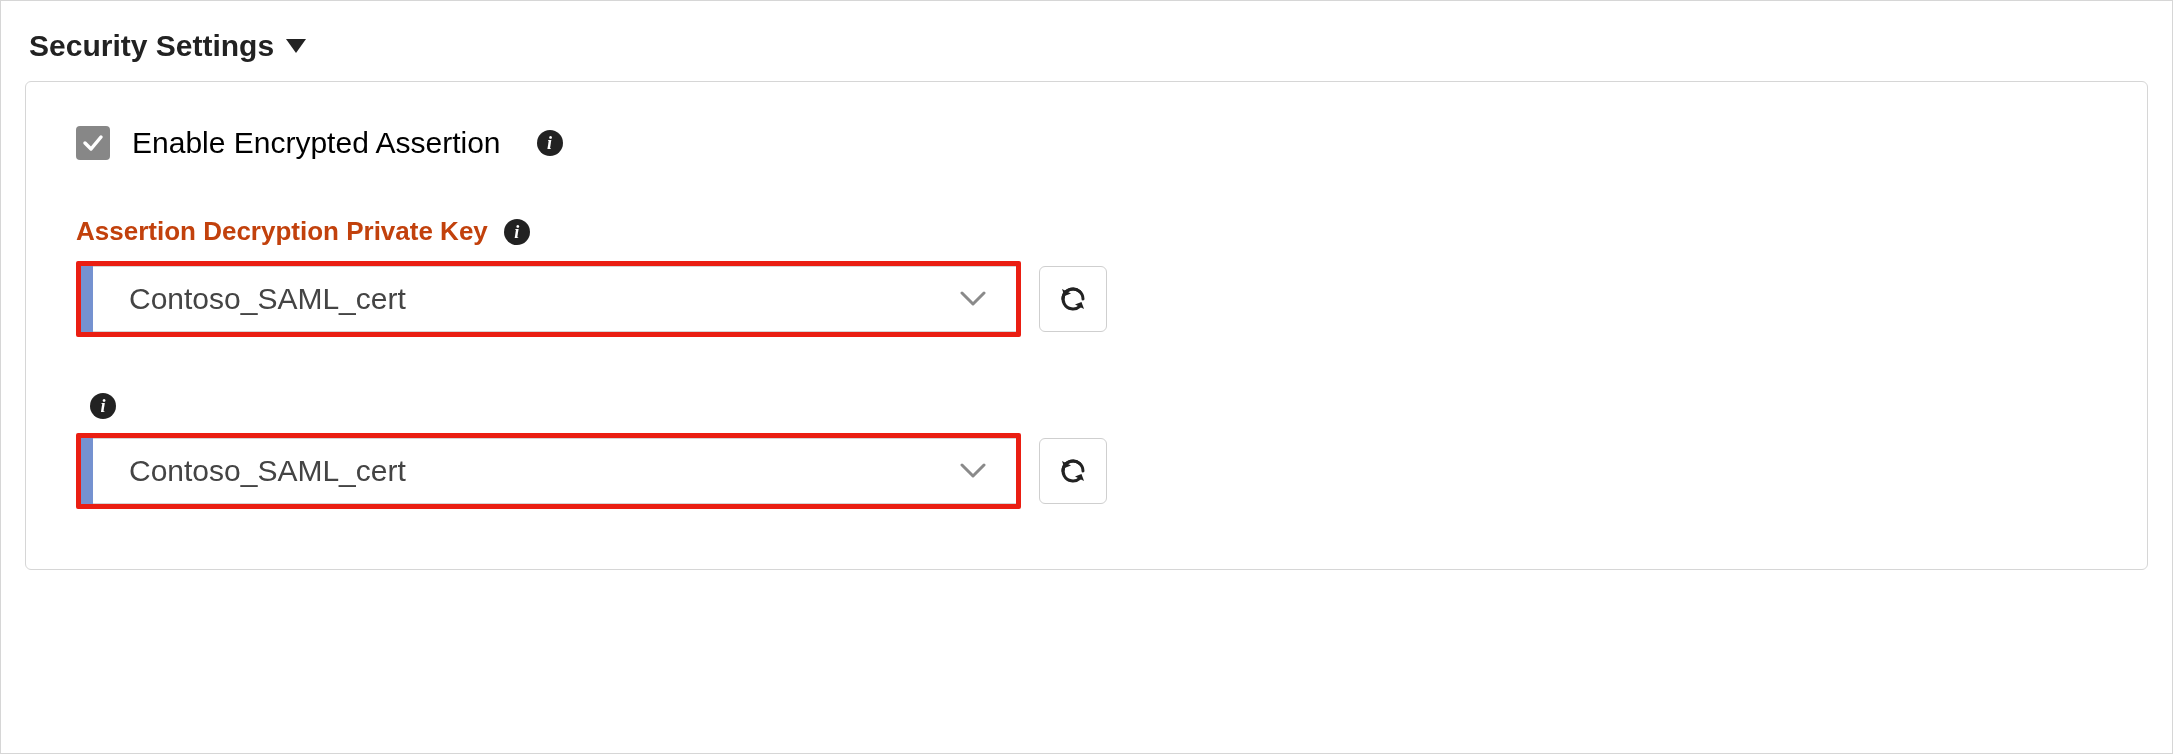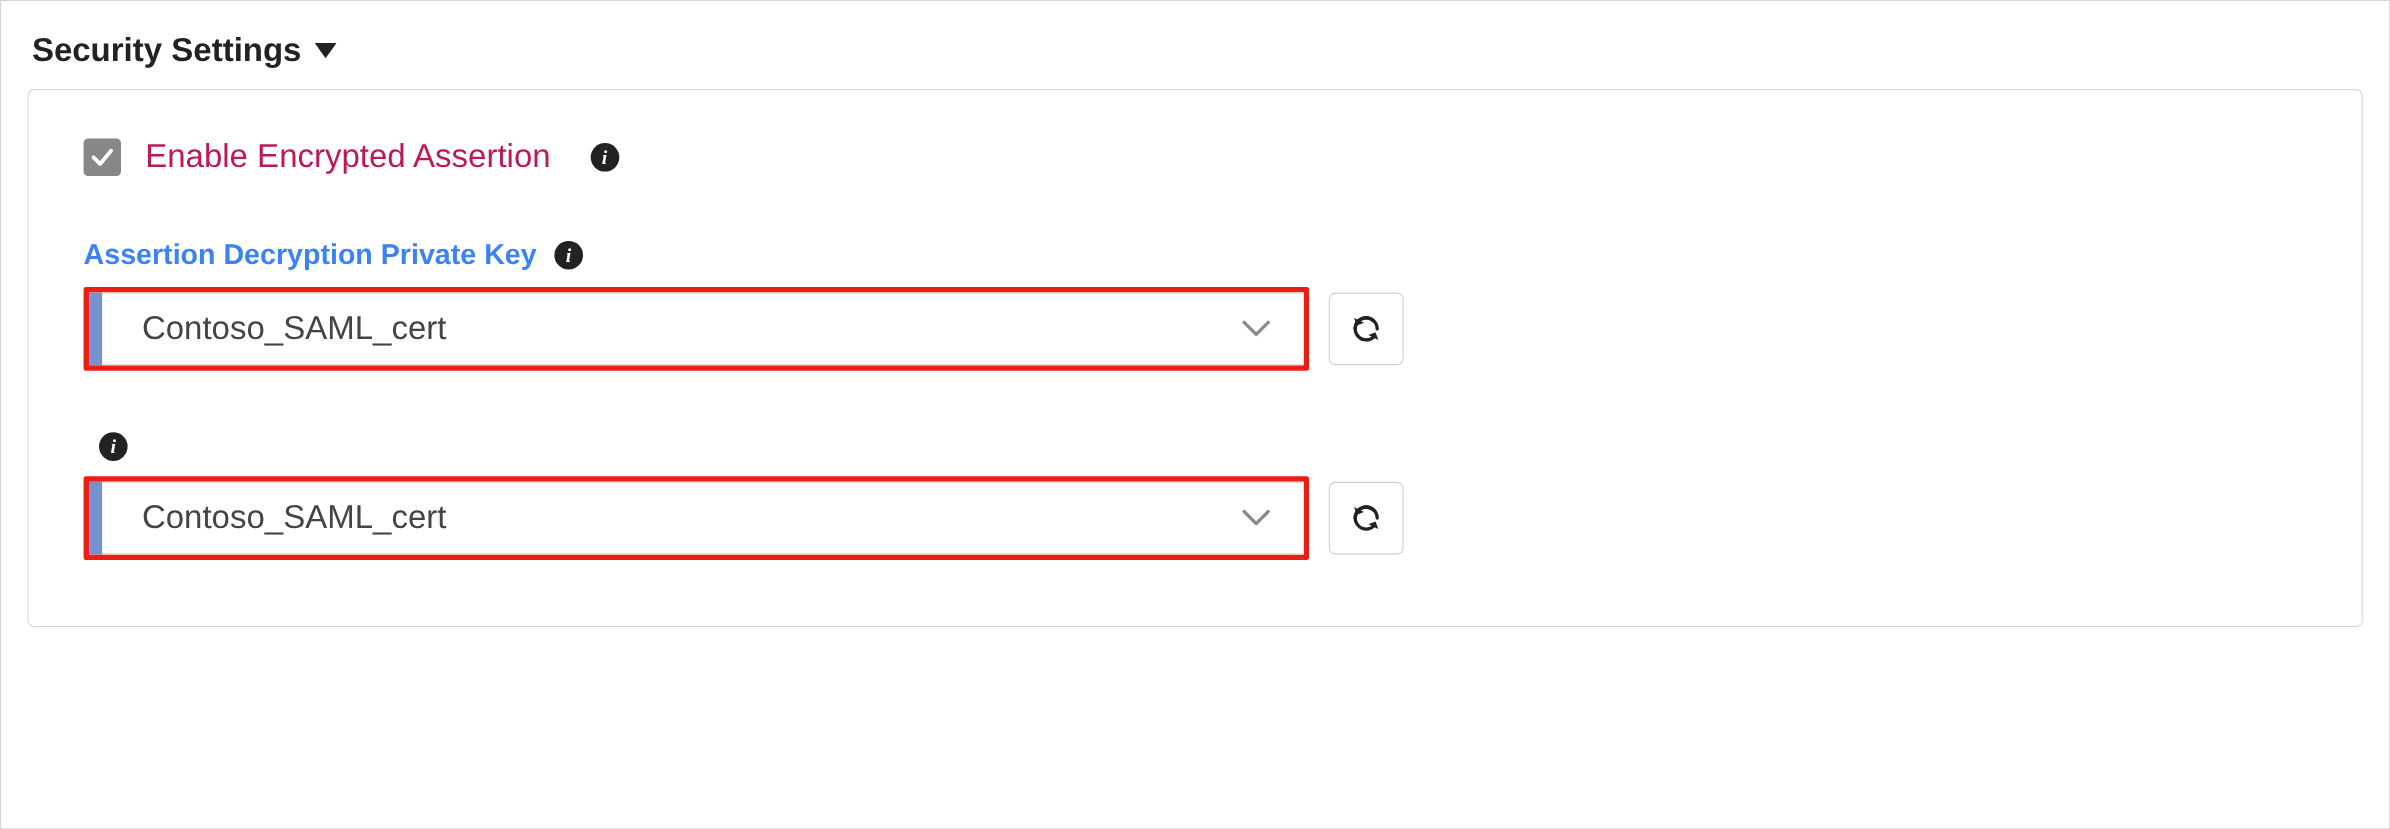"Enable Encrypted Assertion" .checkbox-label { color: #be185d -> #000000 }
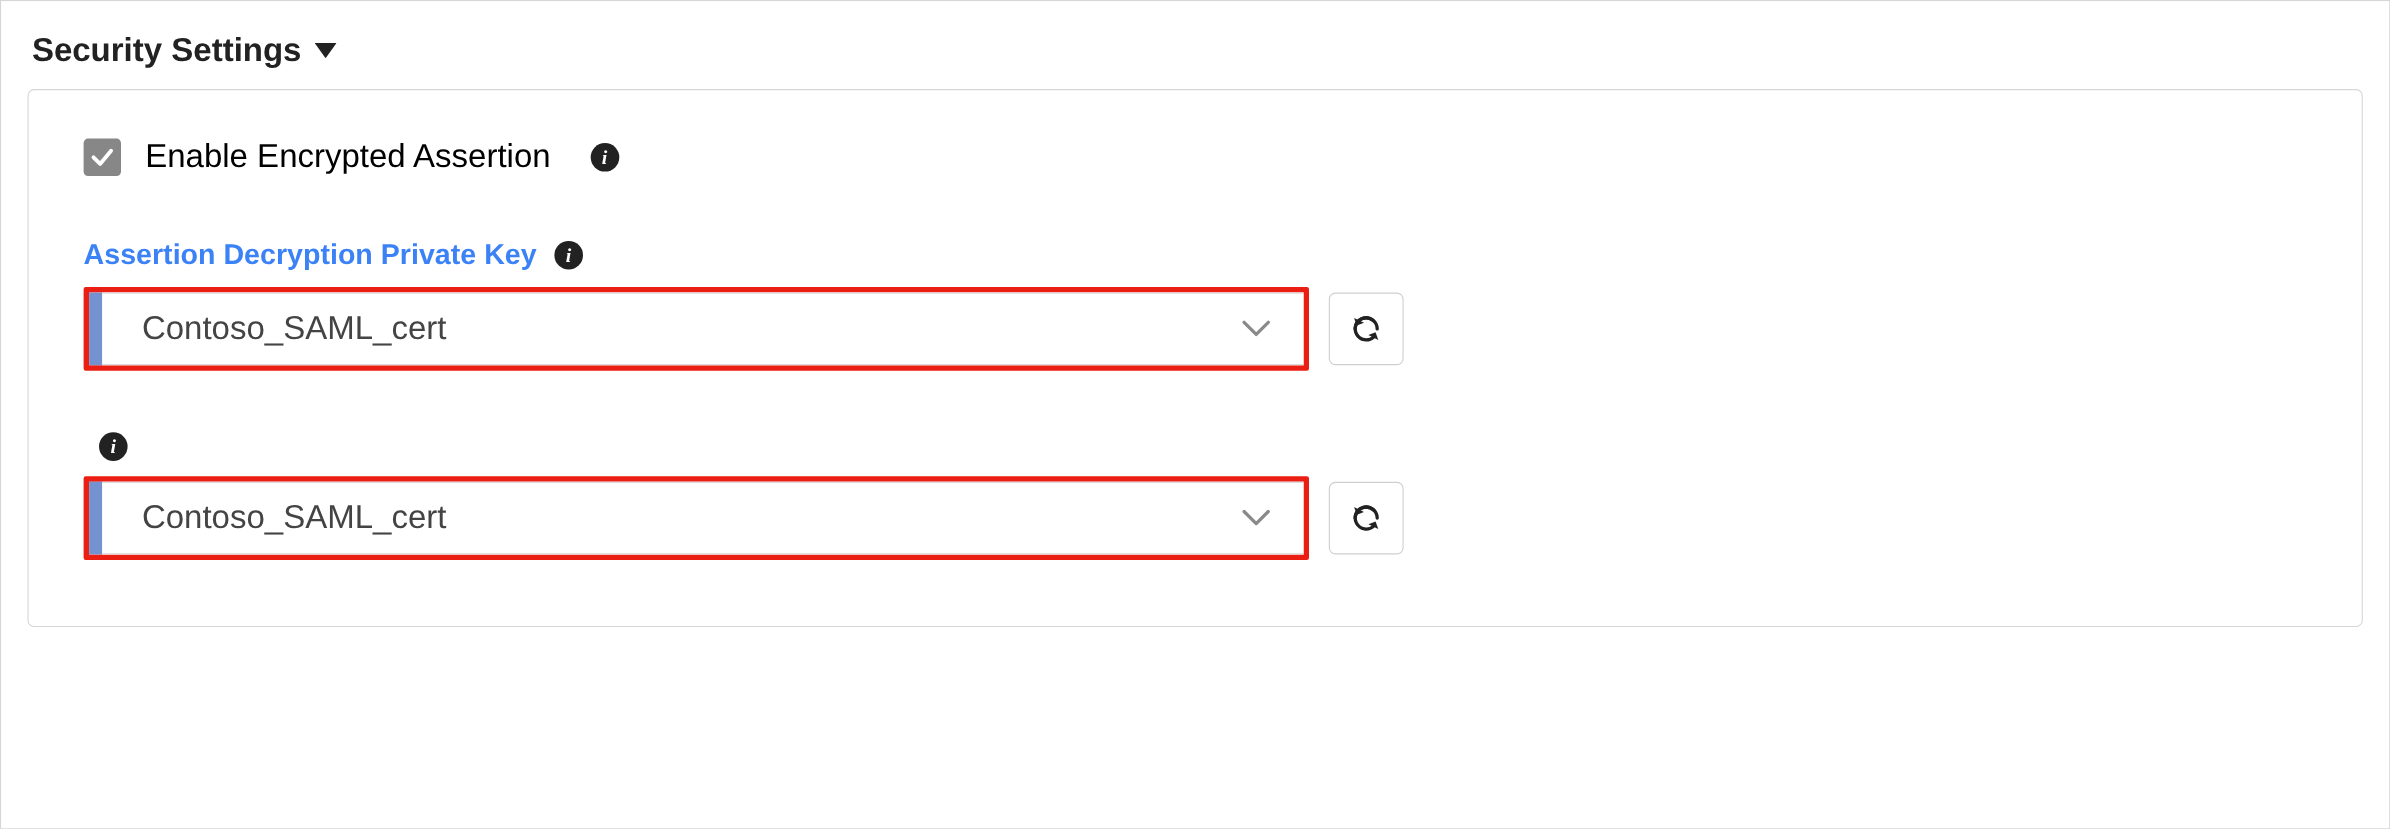"Assertion Decryption Private Key" .field-label { color: #3b82f6 -> #c2410c }
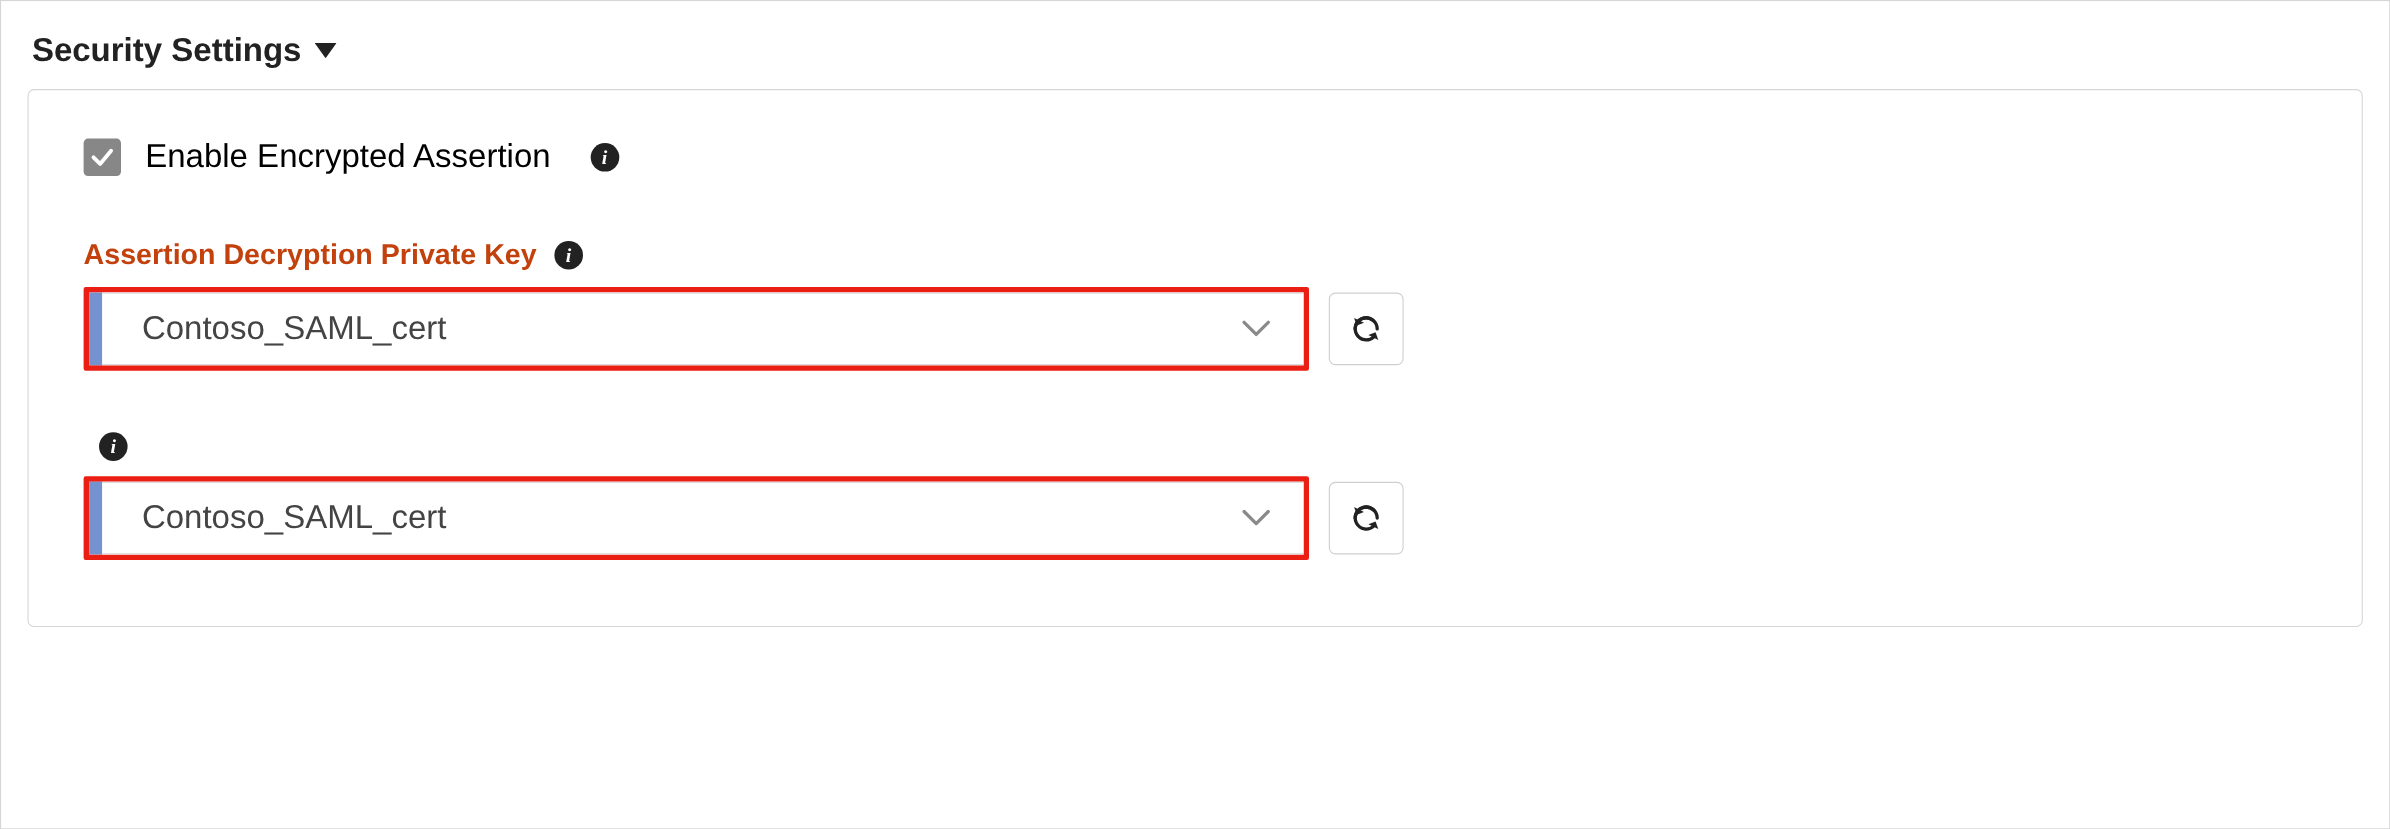"Contoso_SAML_cert" .select-wrap { width: 1114px -> 945px }
